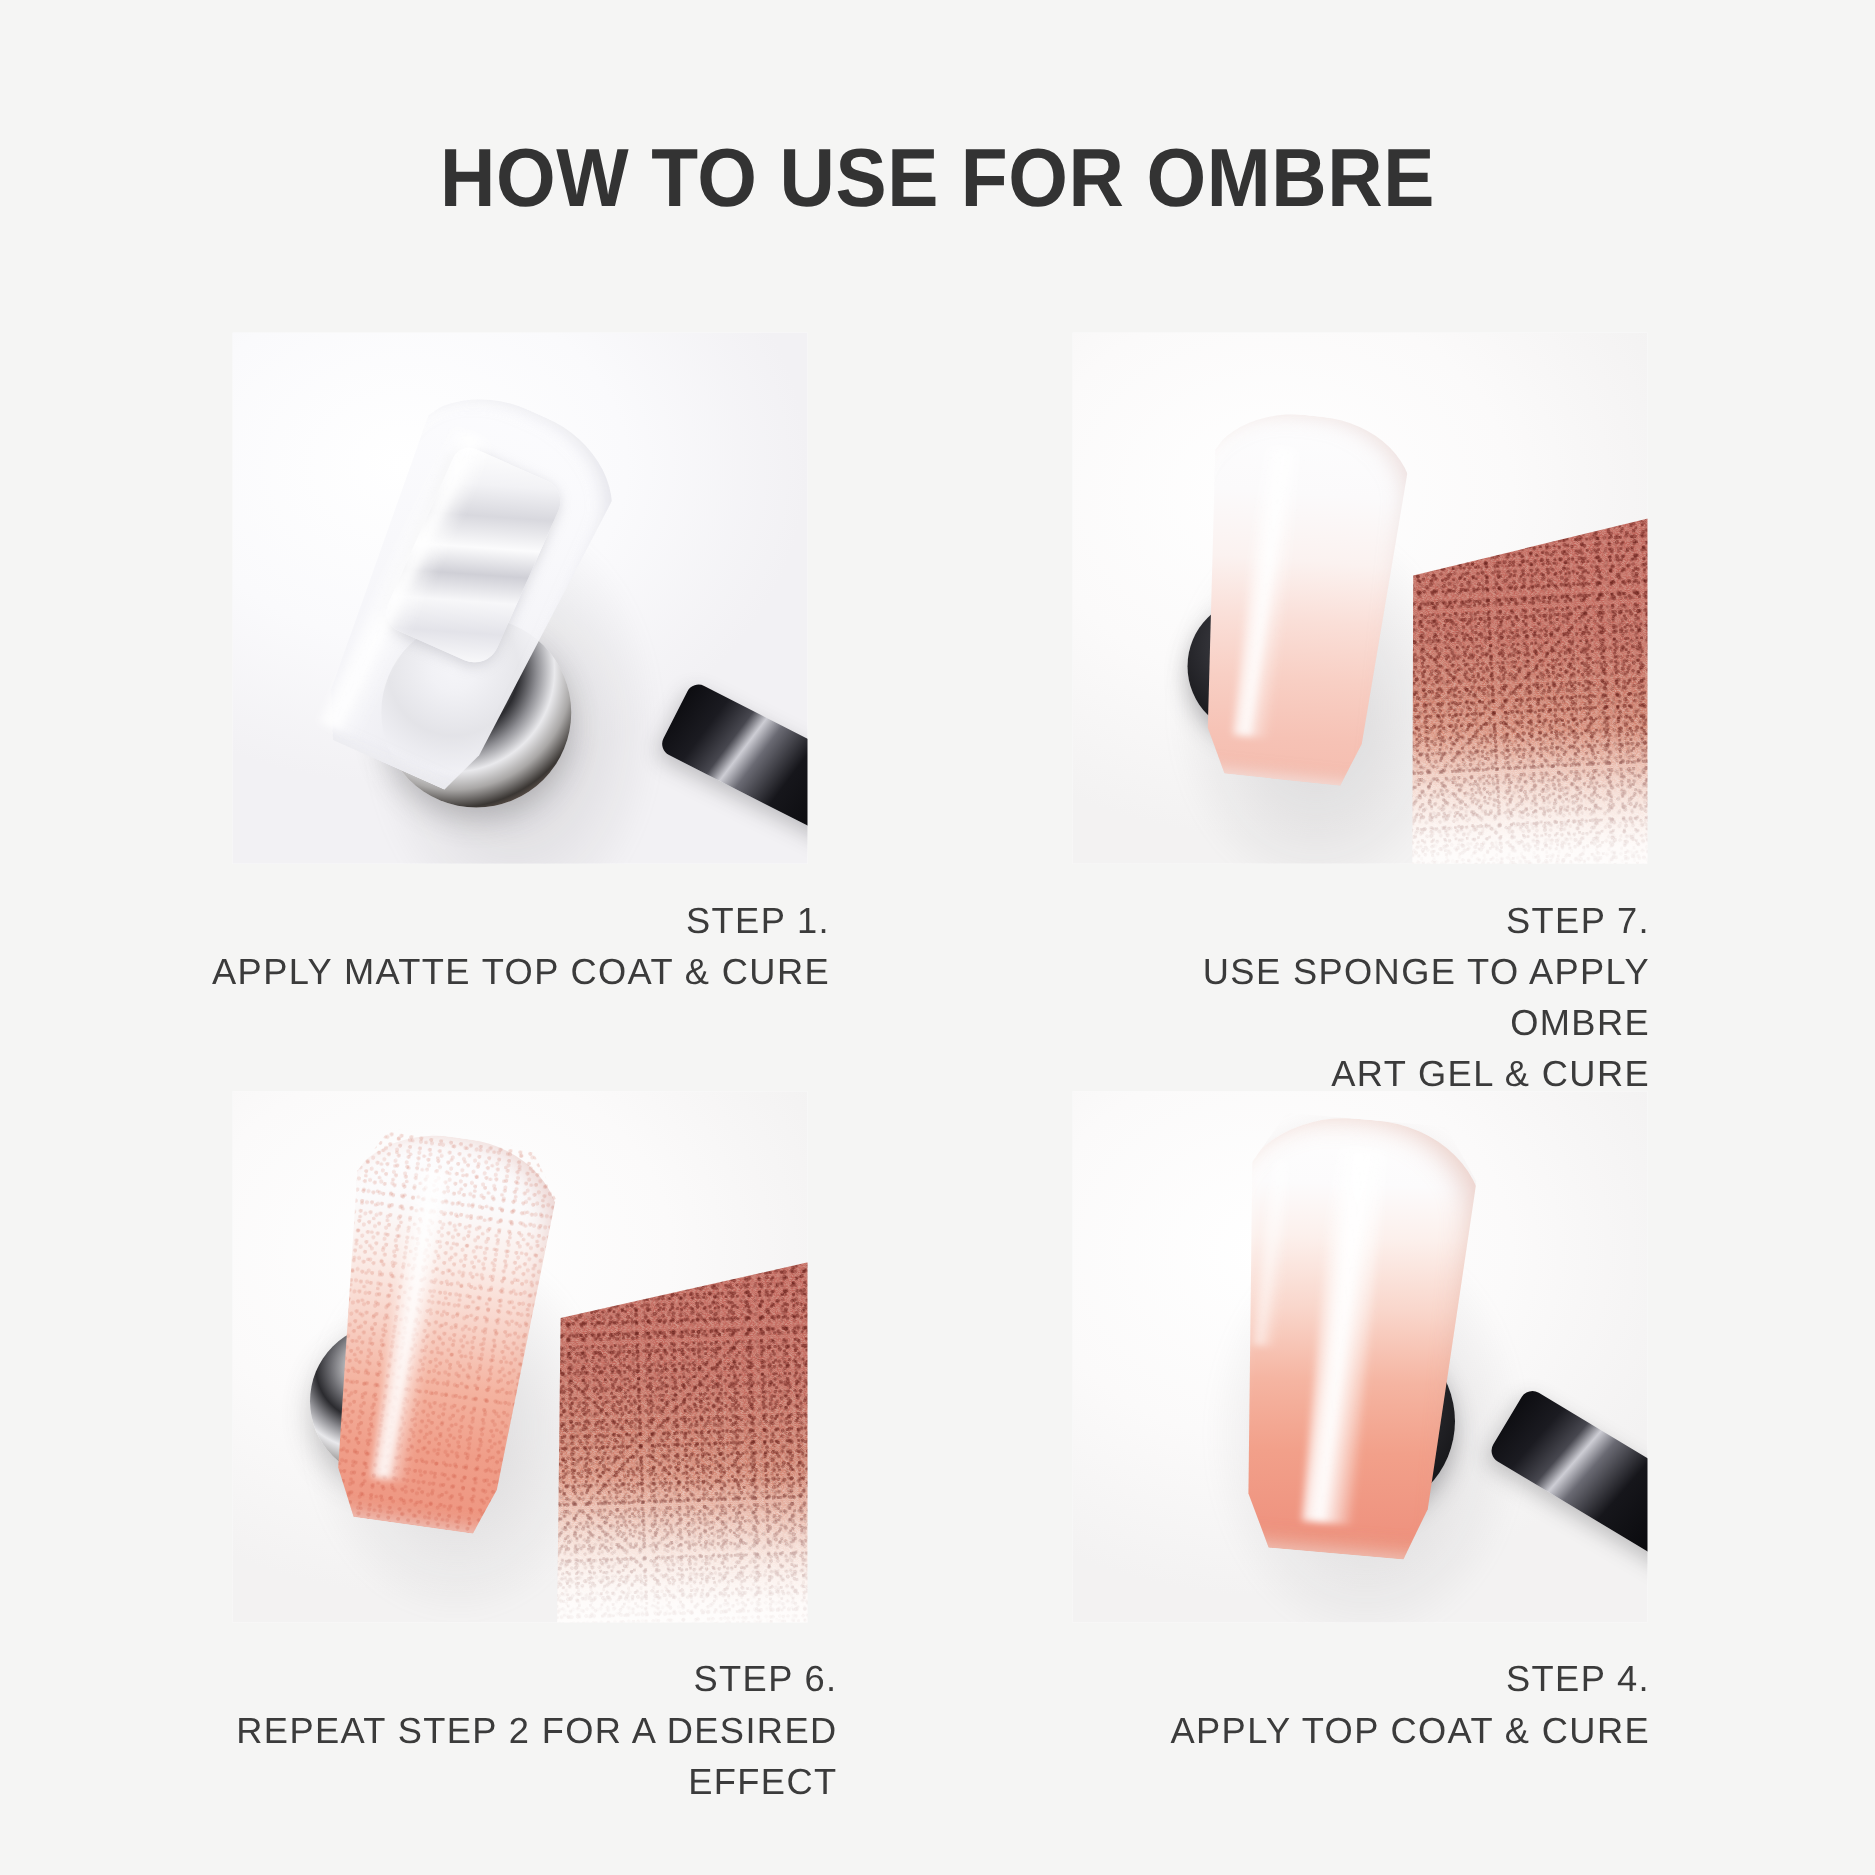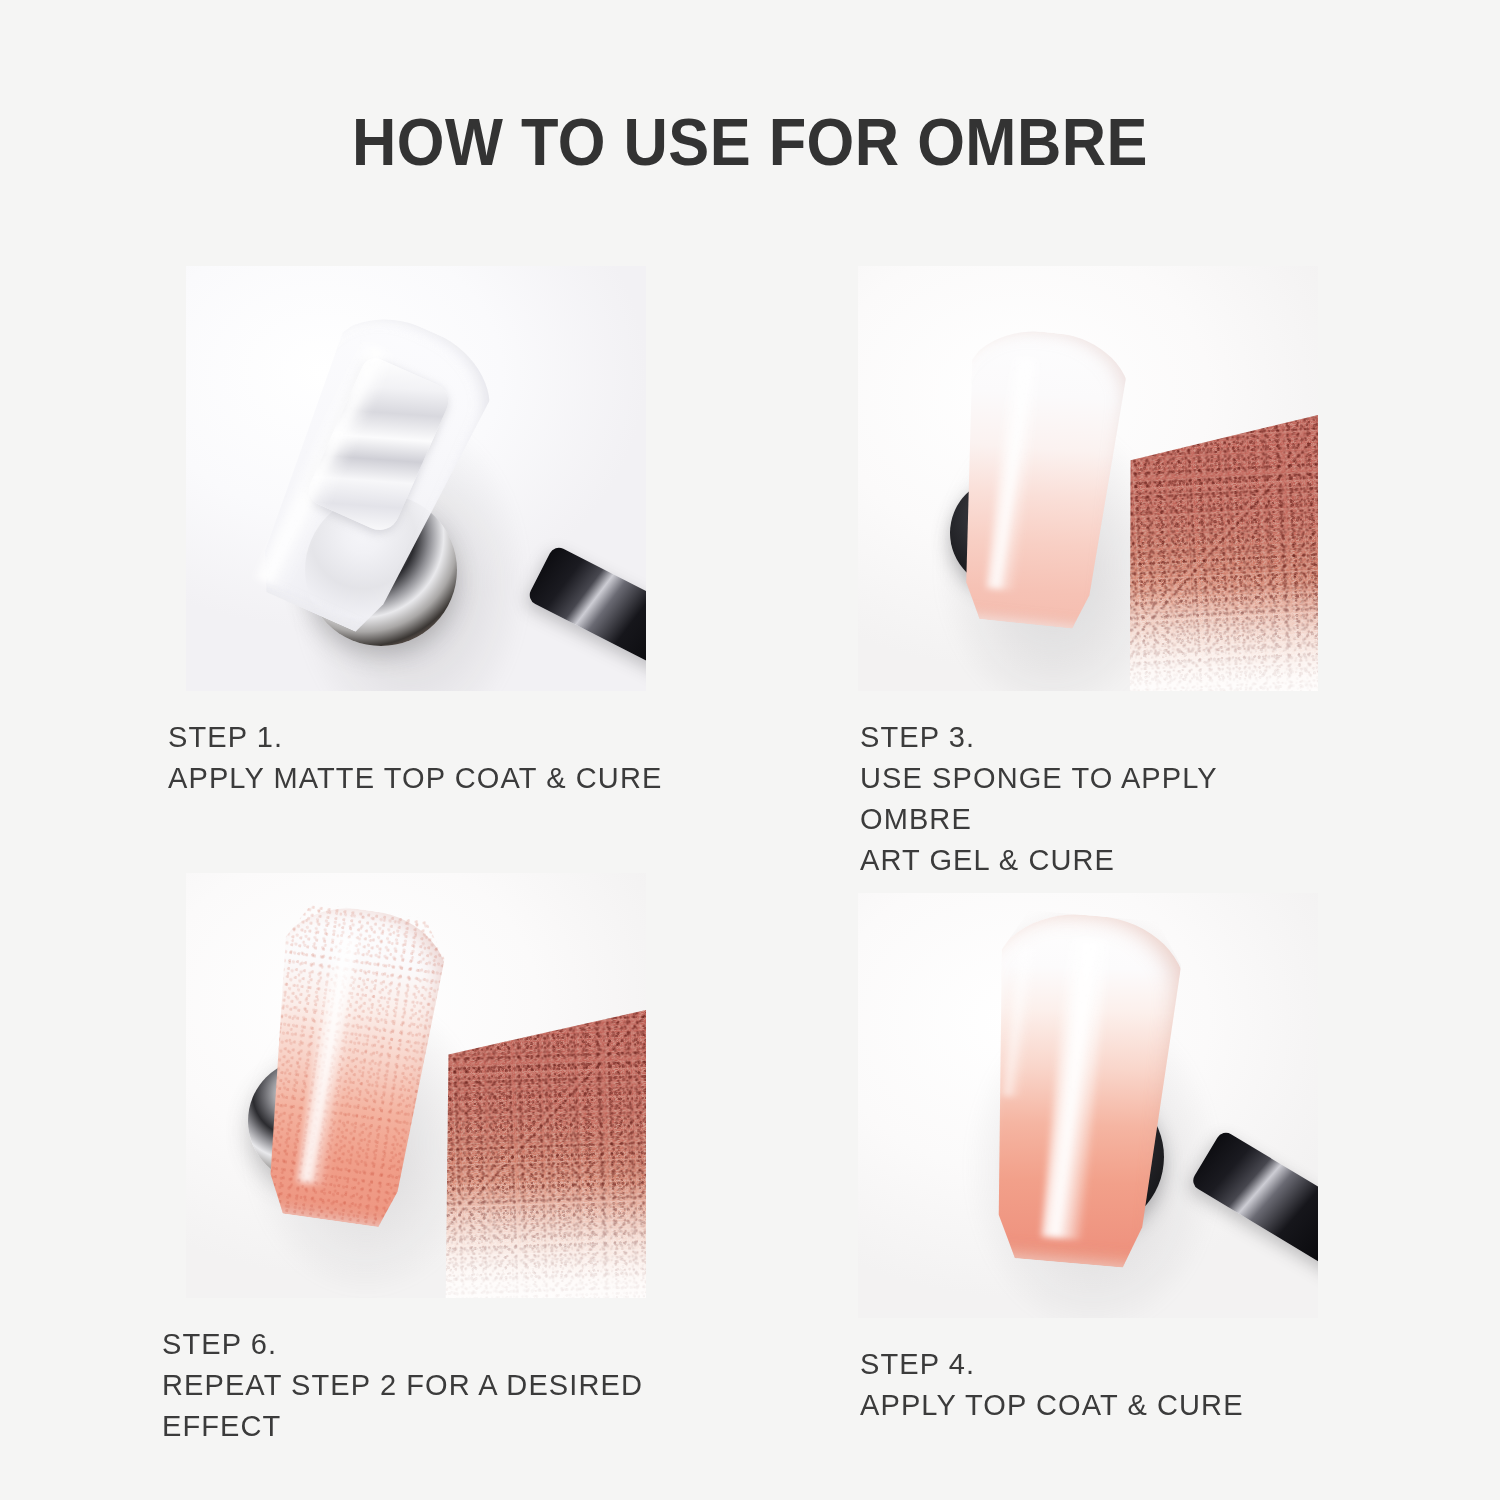"STEP 1. APPLY MATTE TOP" .caption { text-align: left -> right }
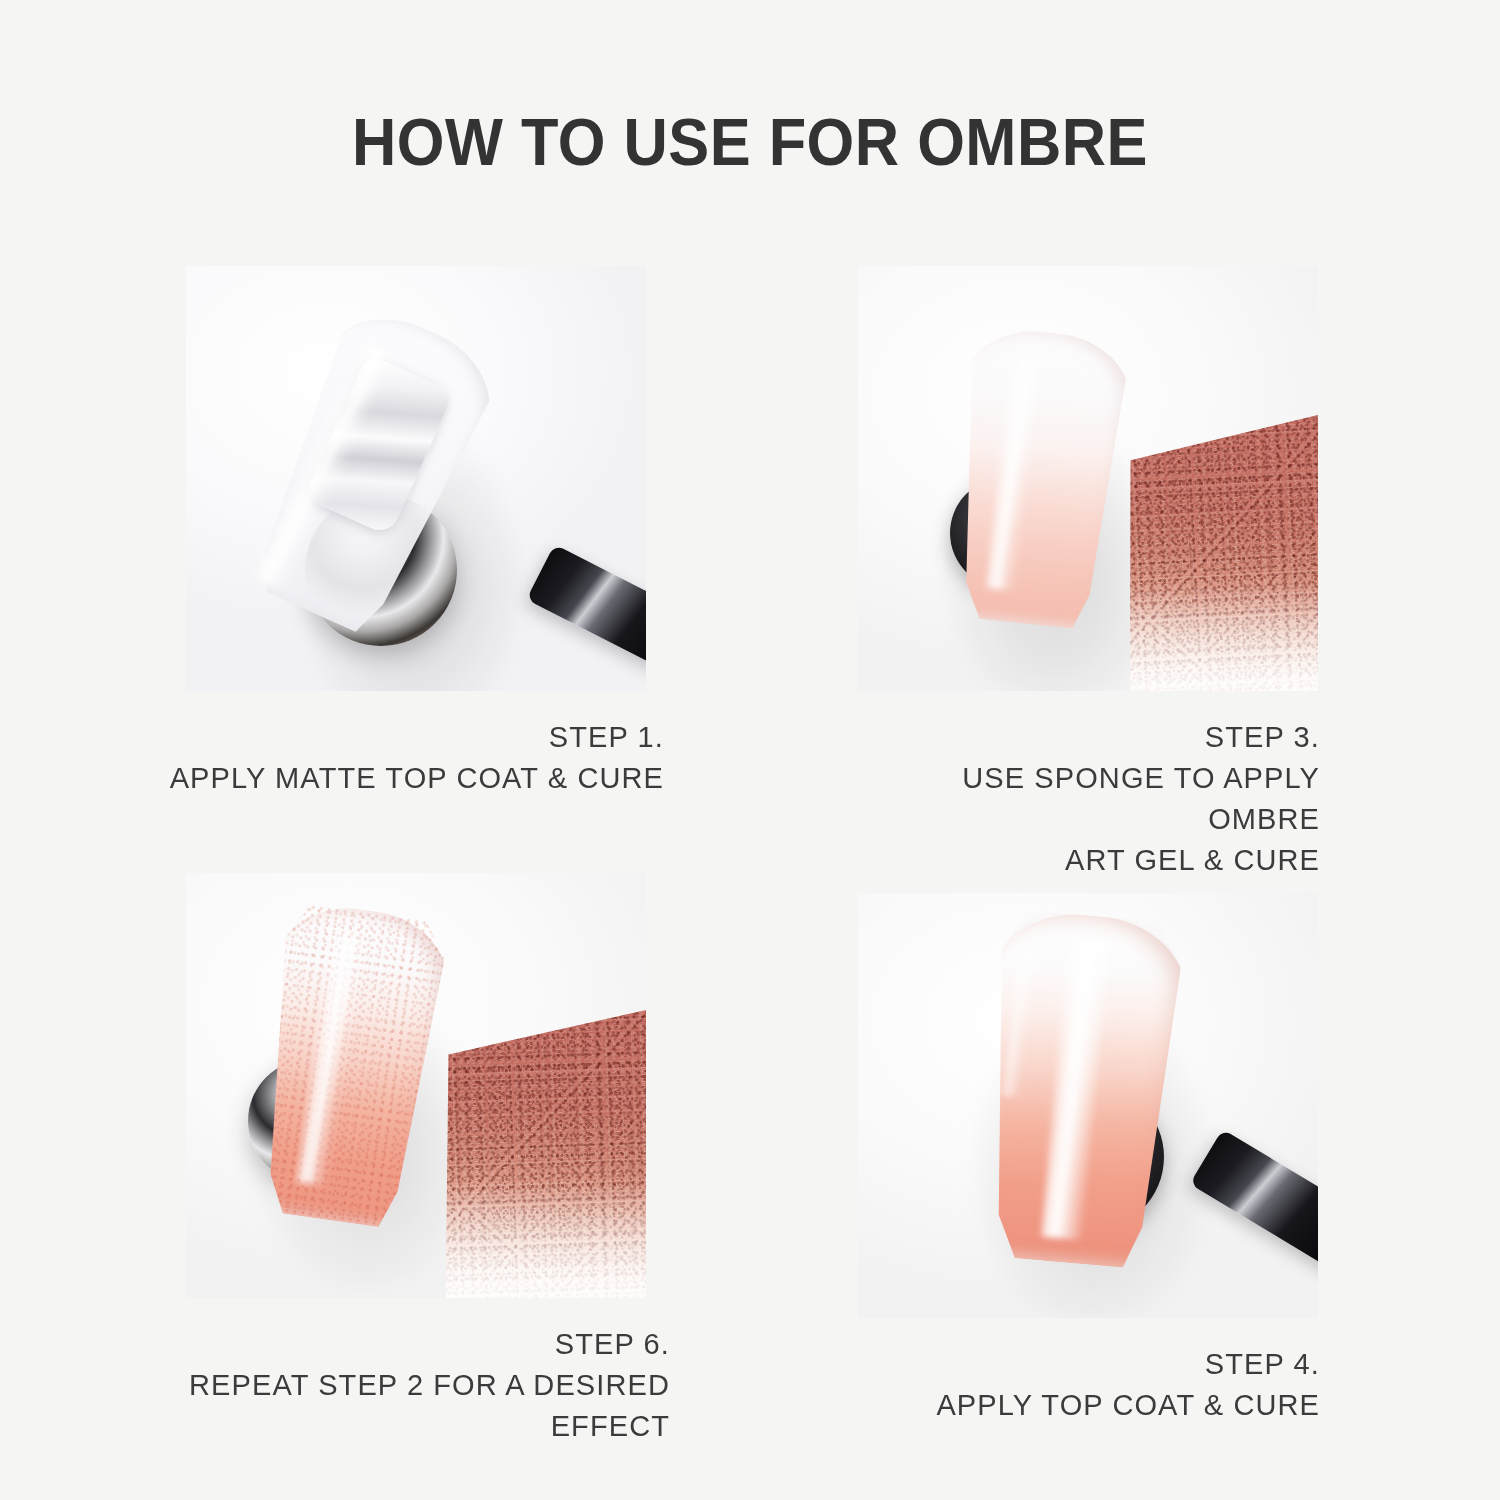"STEP 3." span { text: 3 -> 7 }
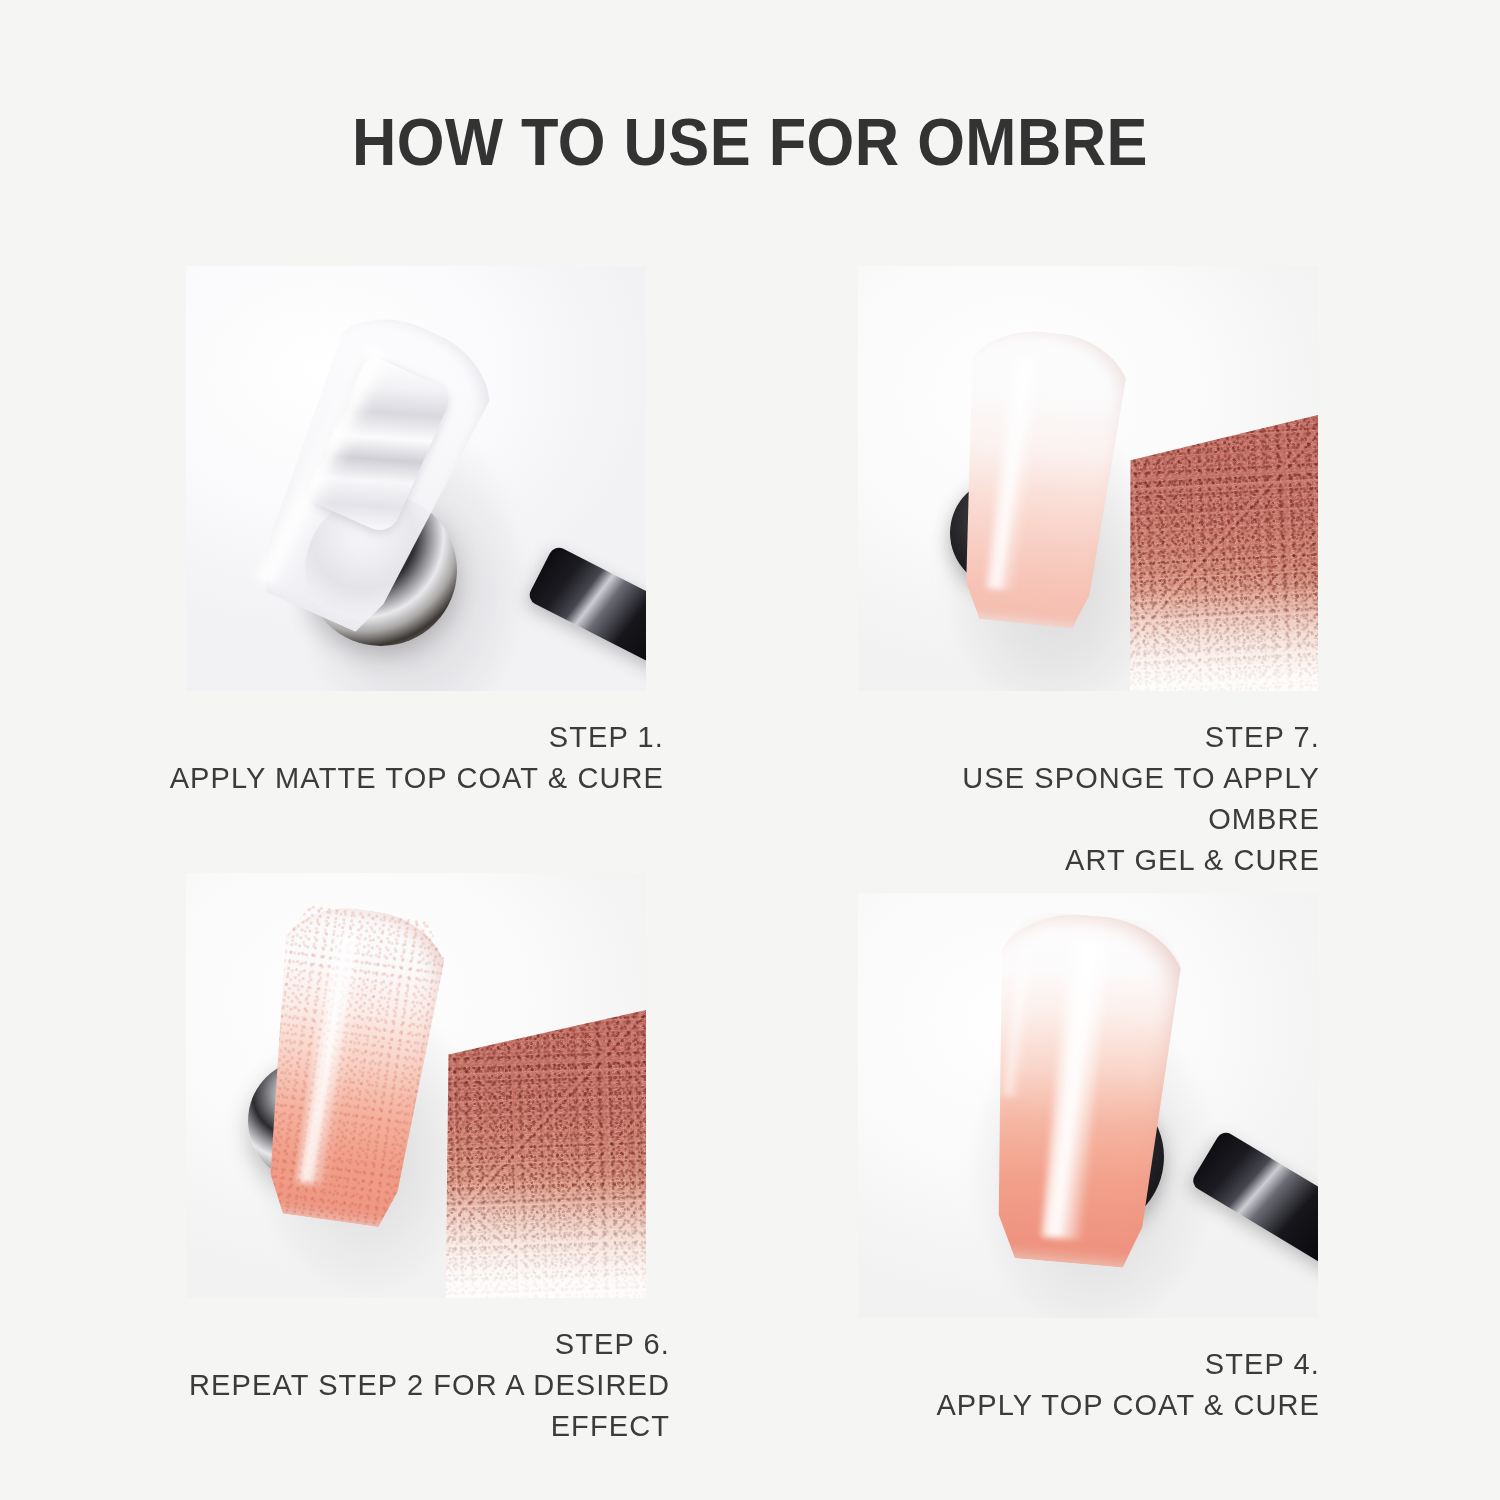"STEP 4. APPLY TOP COAT" .cell-4 { top: 627px -> 607px }
